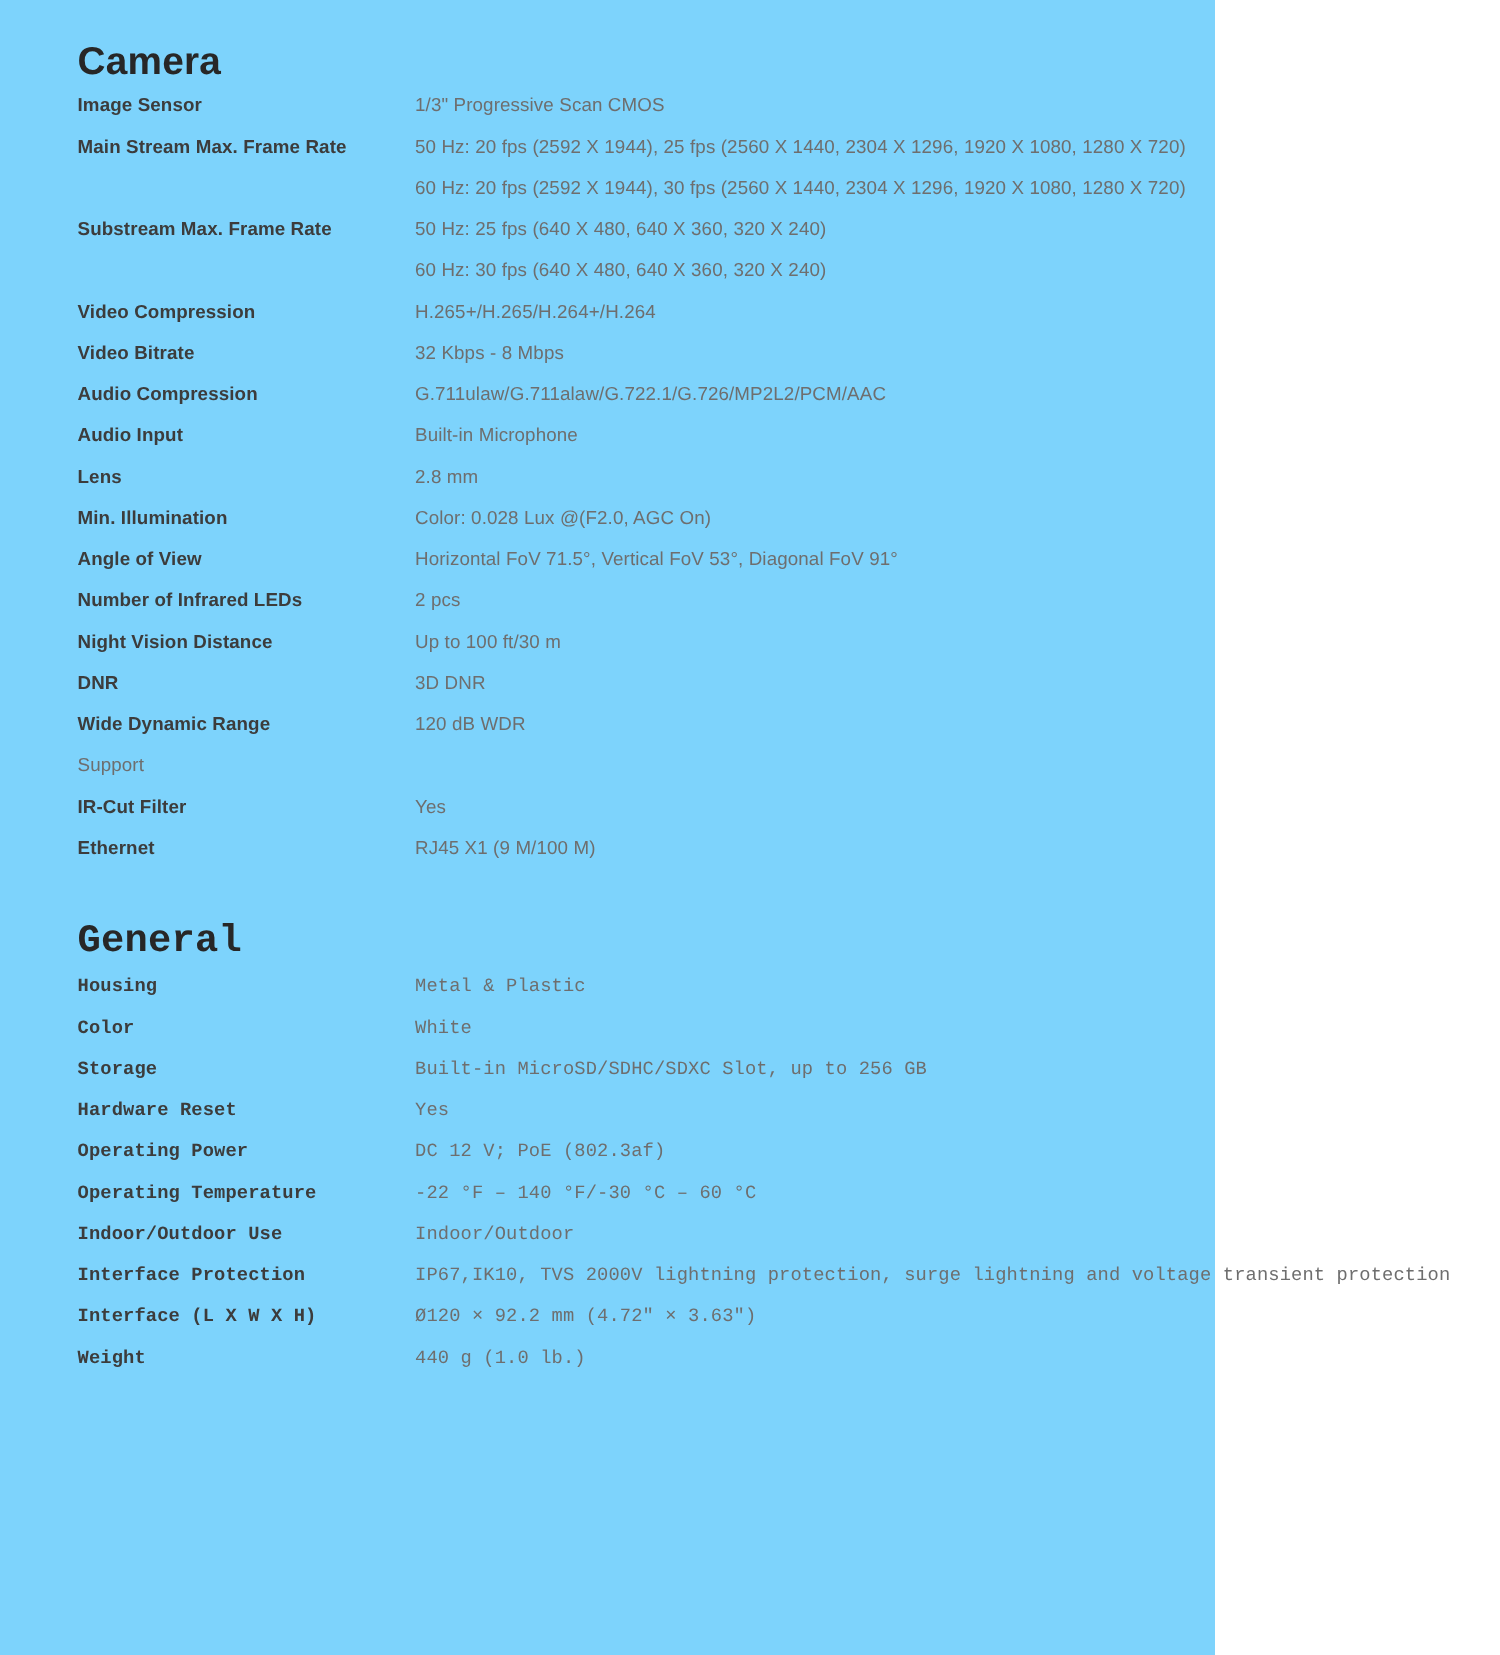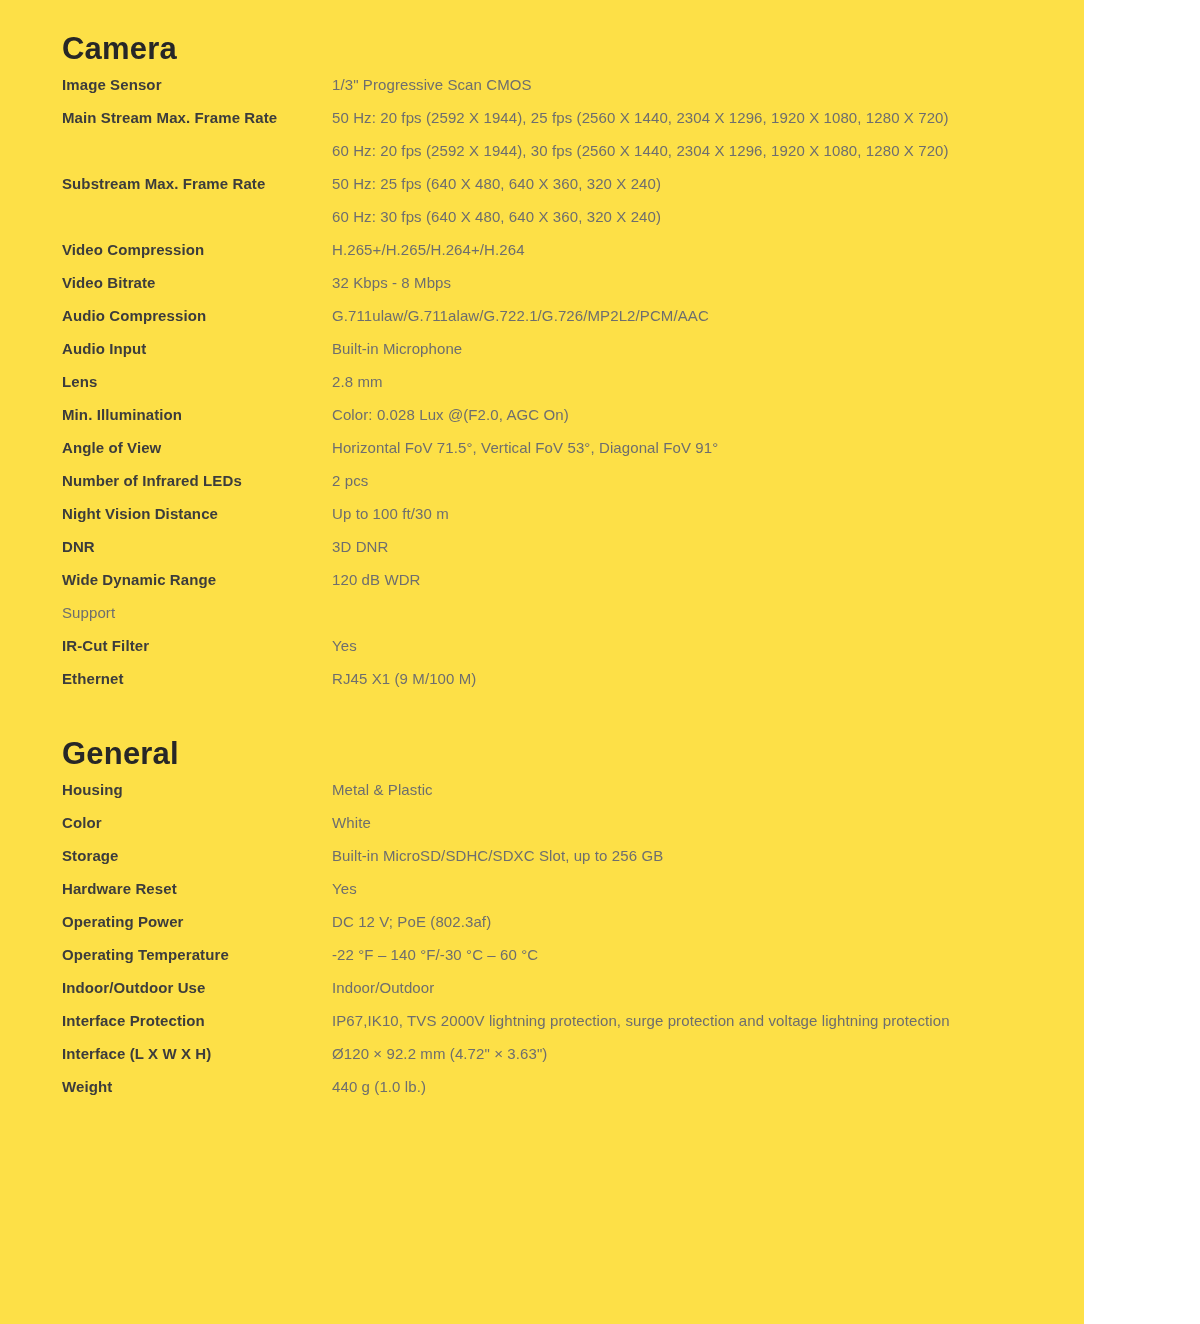"Camera" .sheet { background: #fde047 -> #7dd3fc; width: 1084px -> 972px }
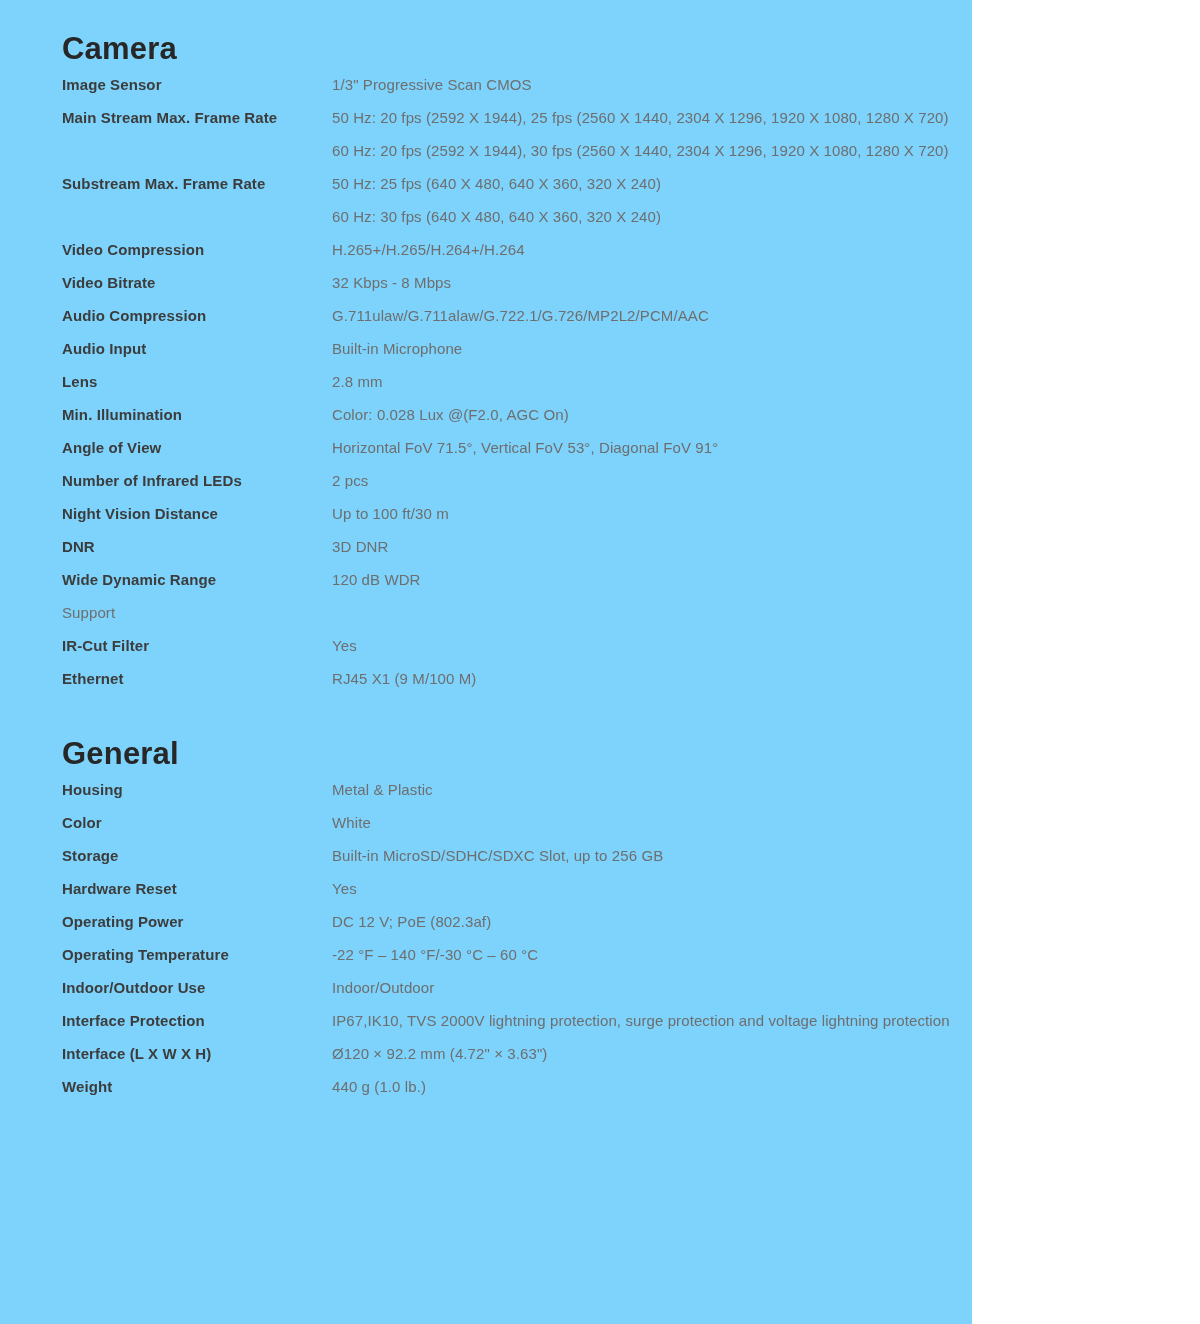"General" .spec-section + .spec-section { font-family: none -> Liberation Mono, monospace }
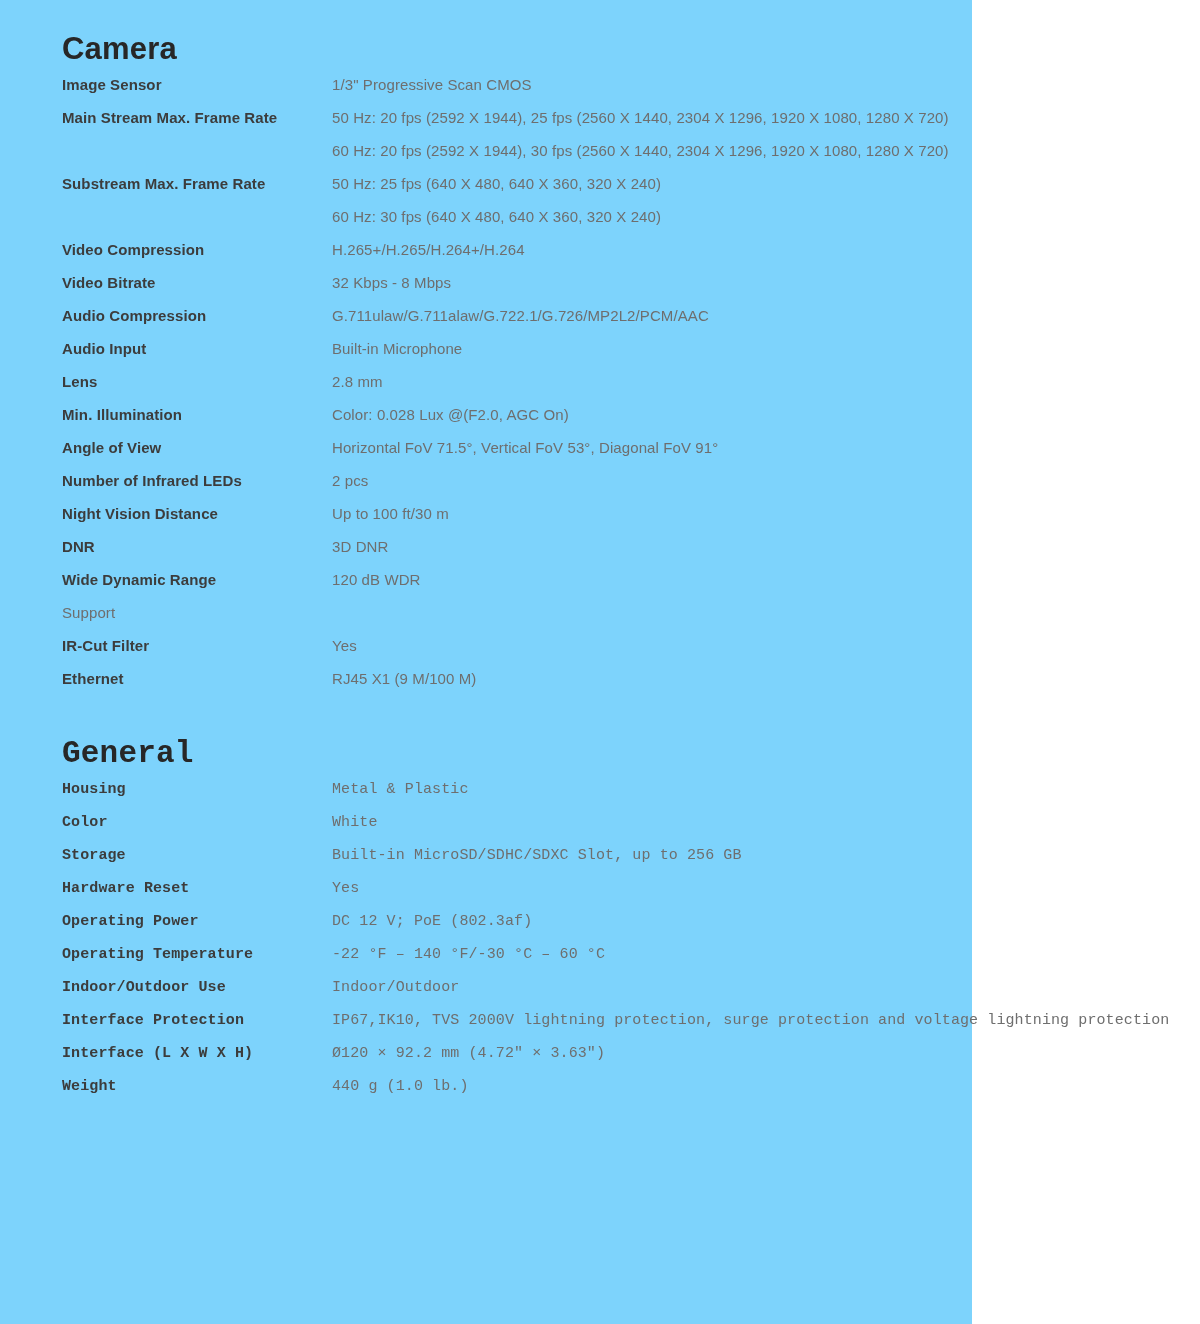"IP67,IK10, TVS 2000V lightning" div.spec-value { text: protection and voltage lightning -> lightning and voltage transient }
